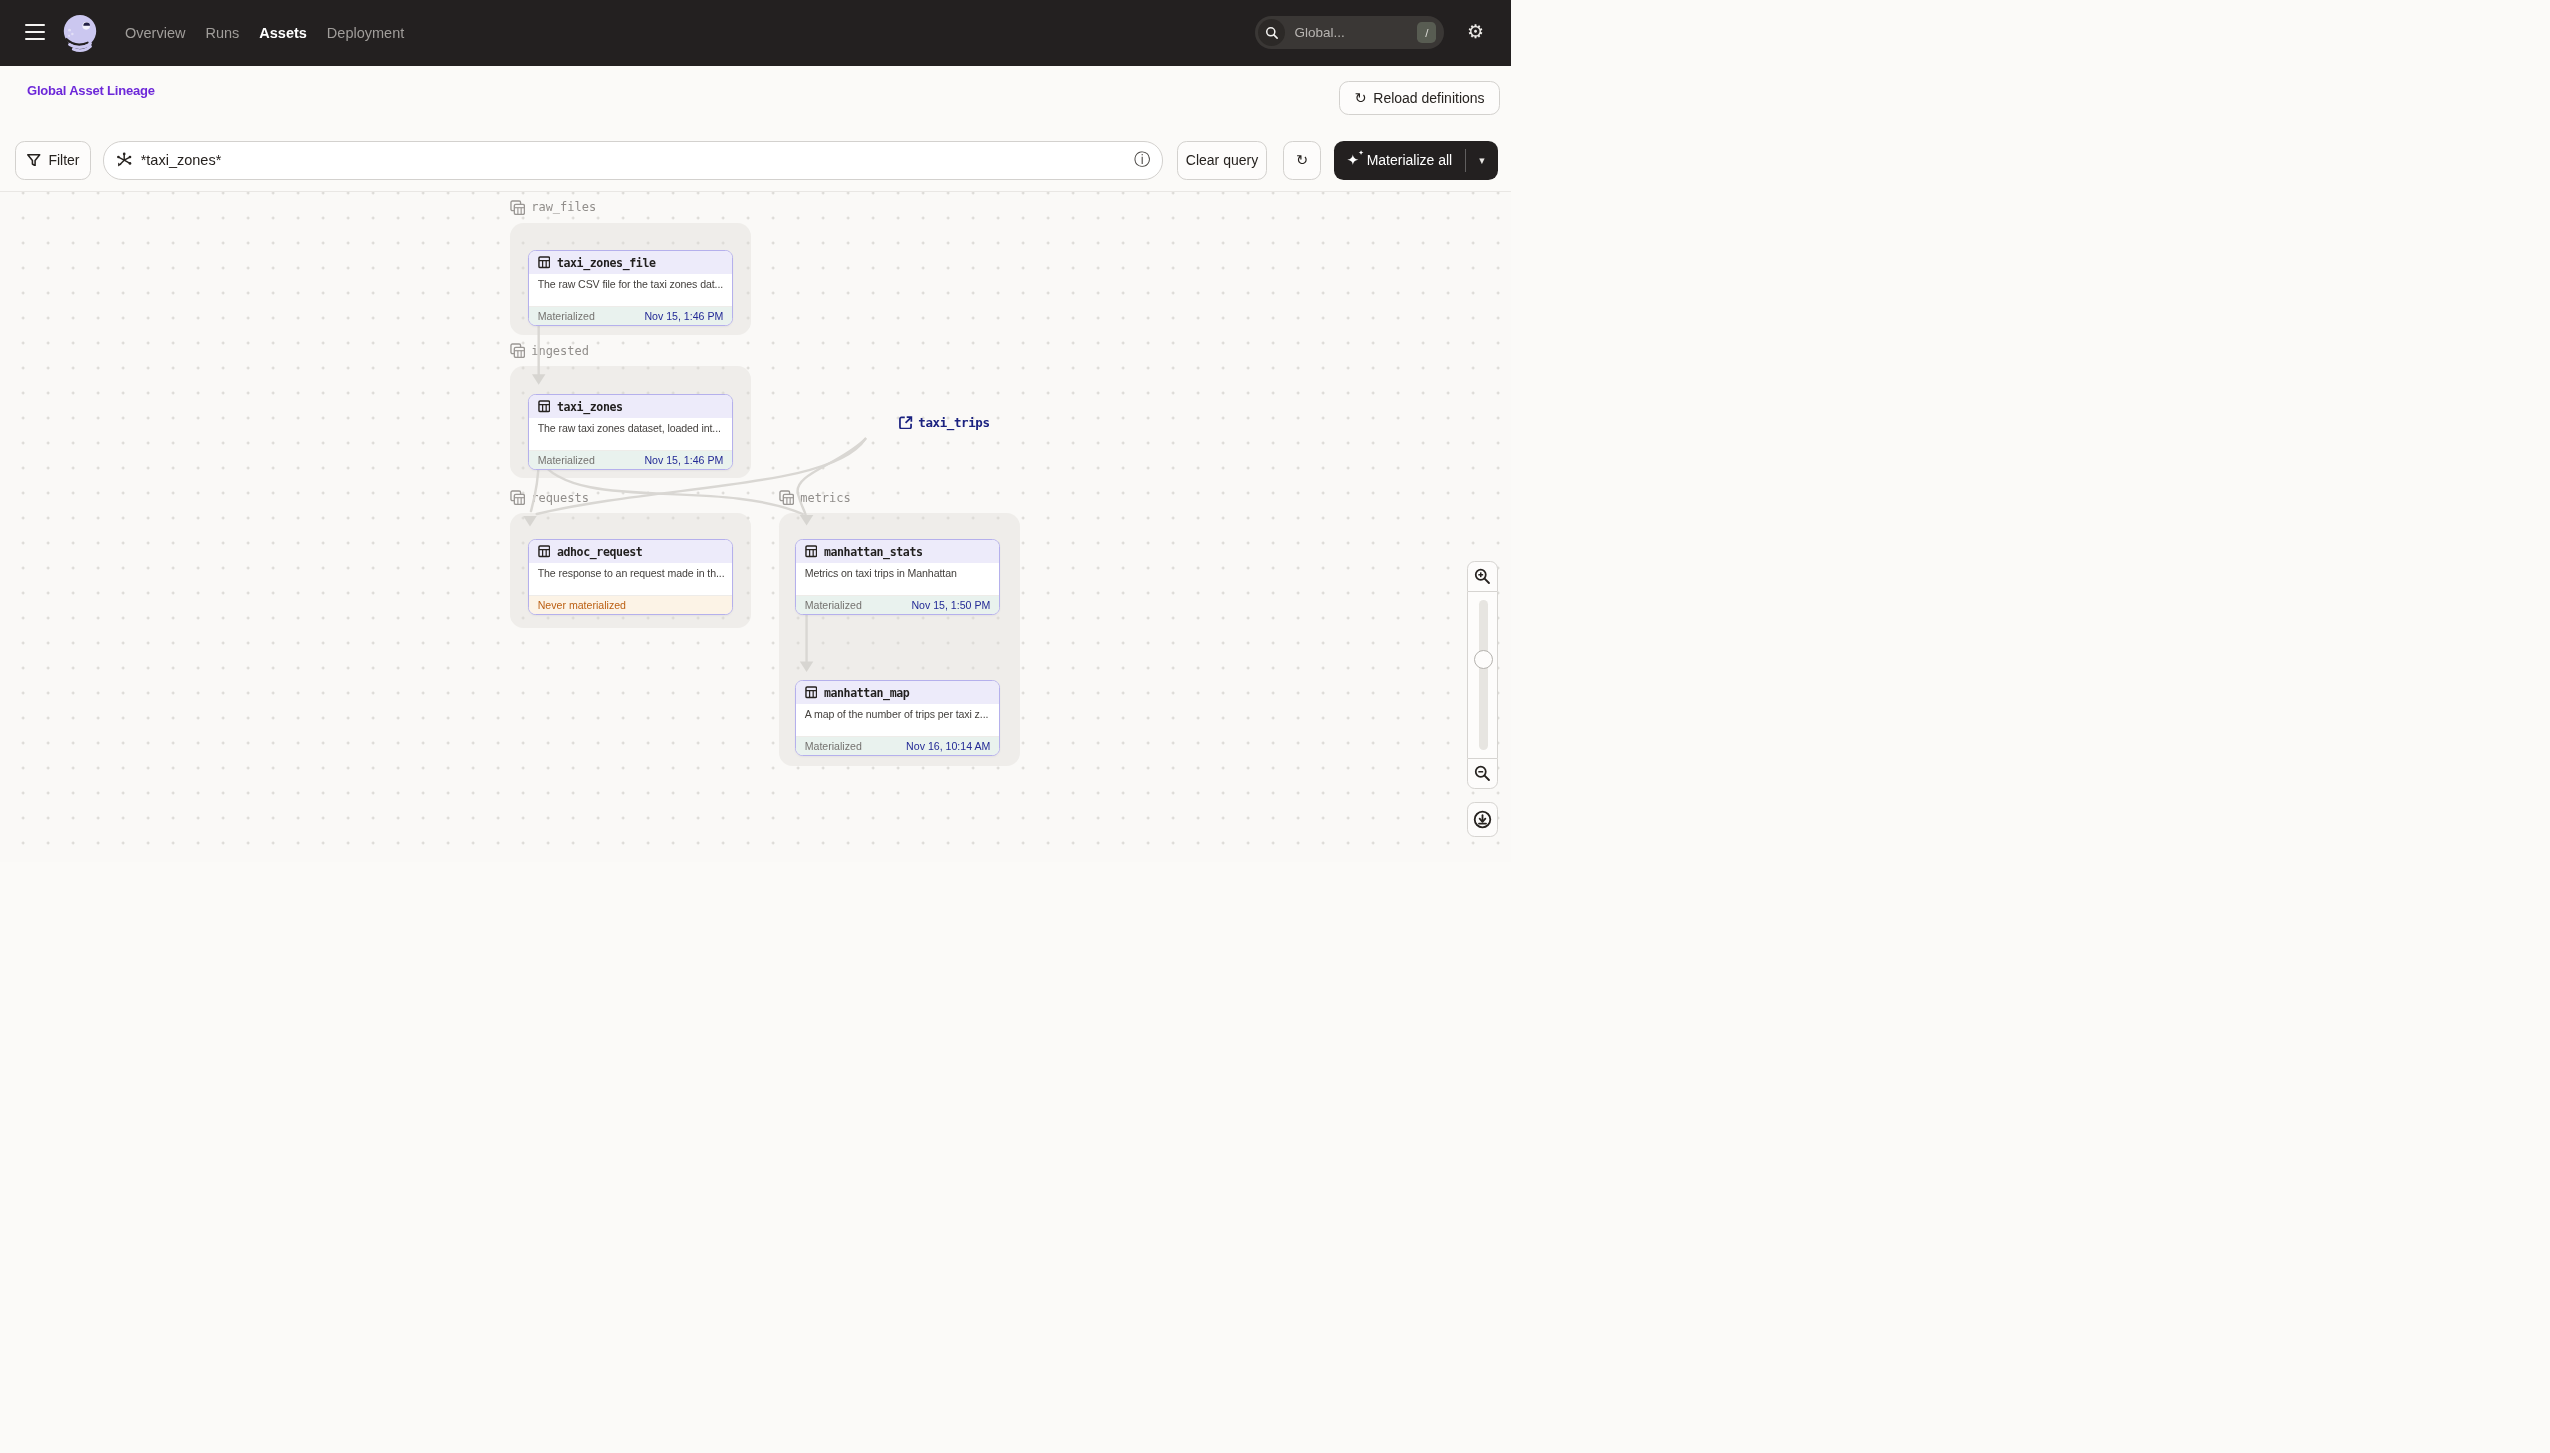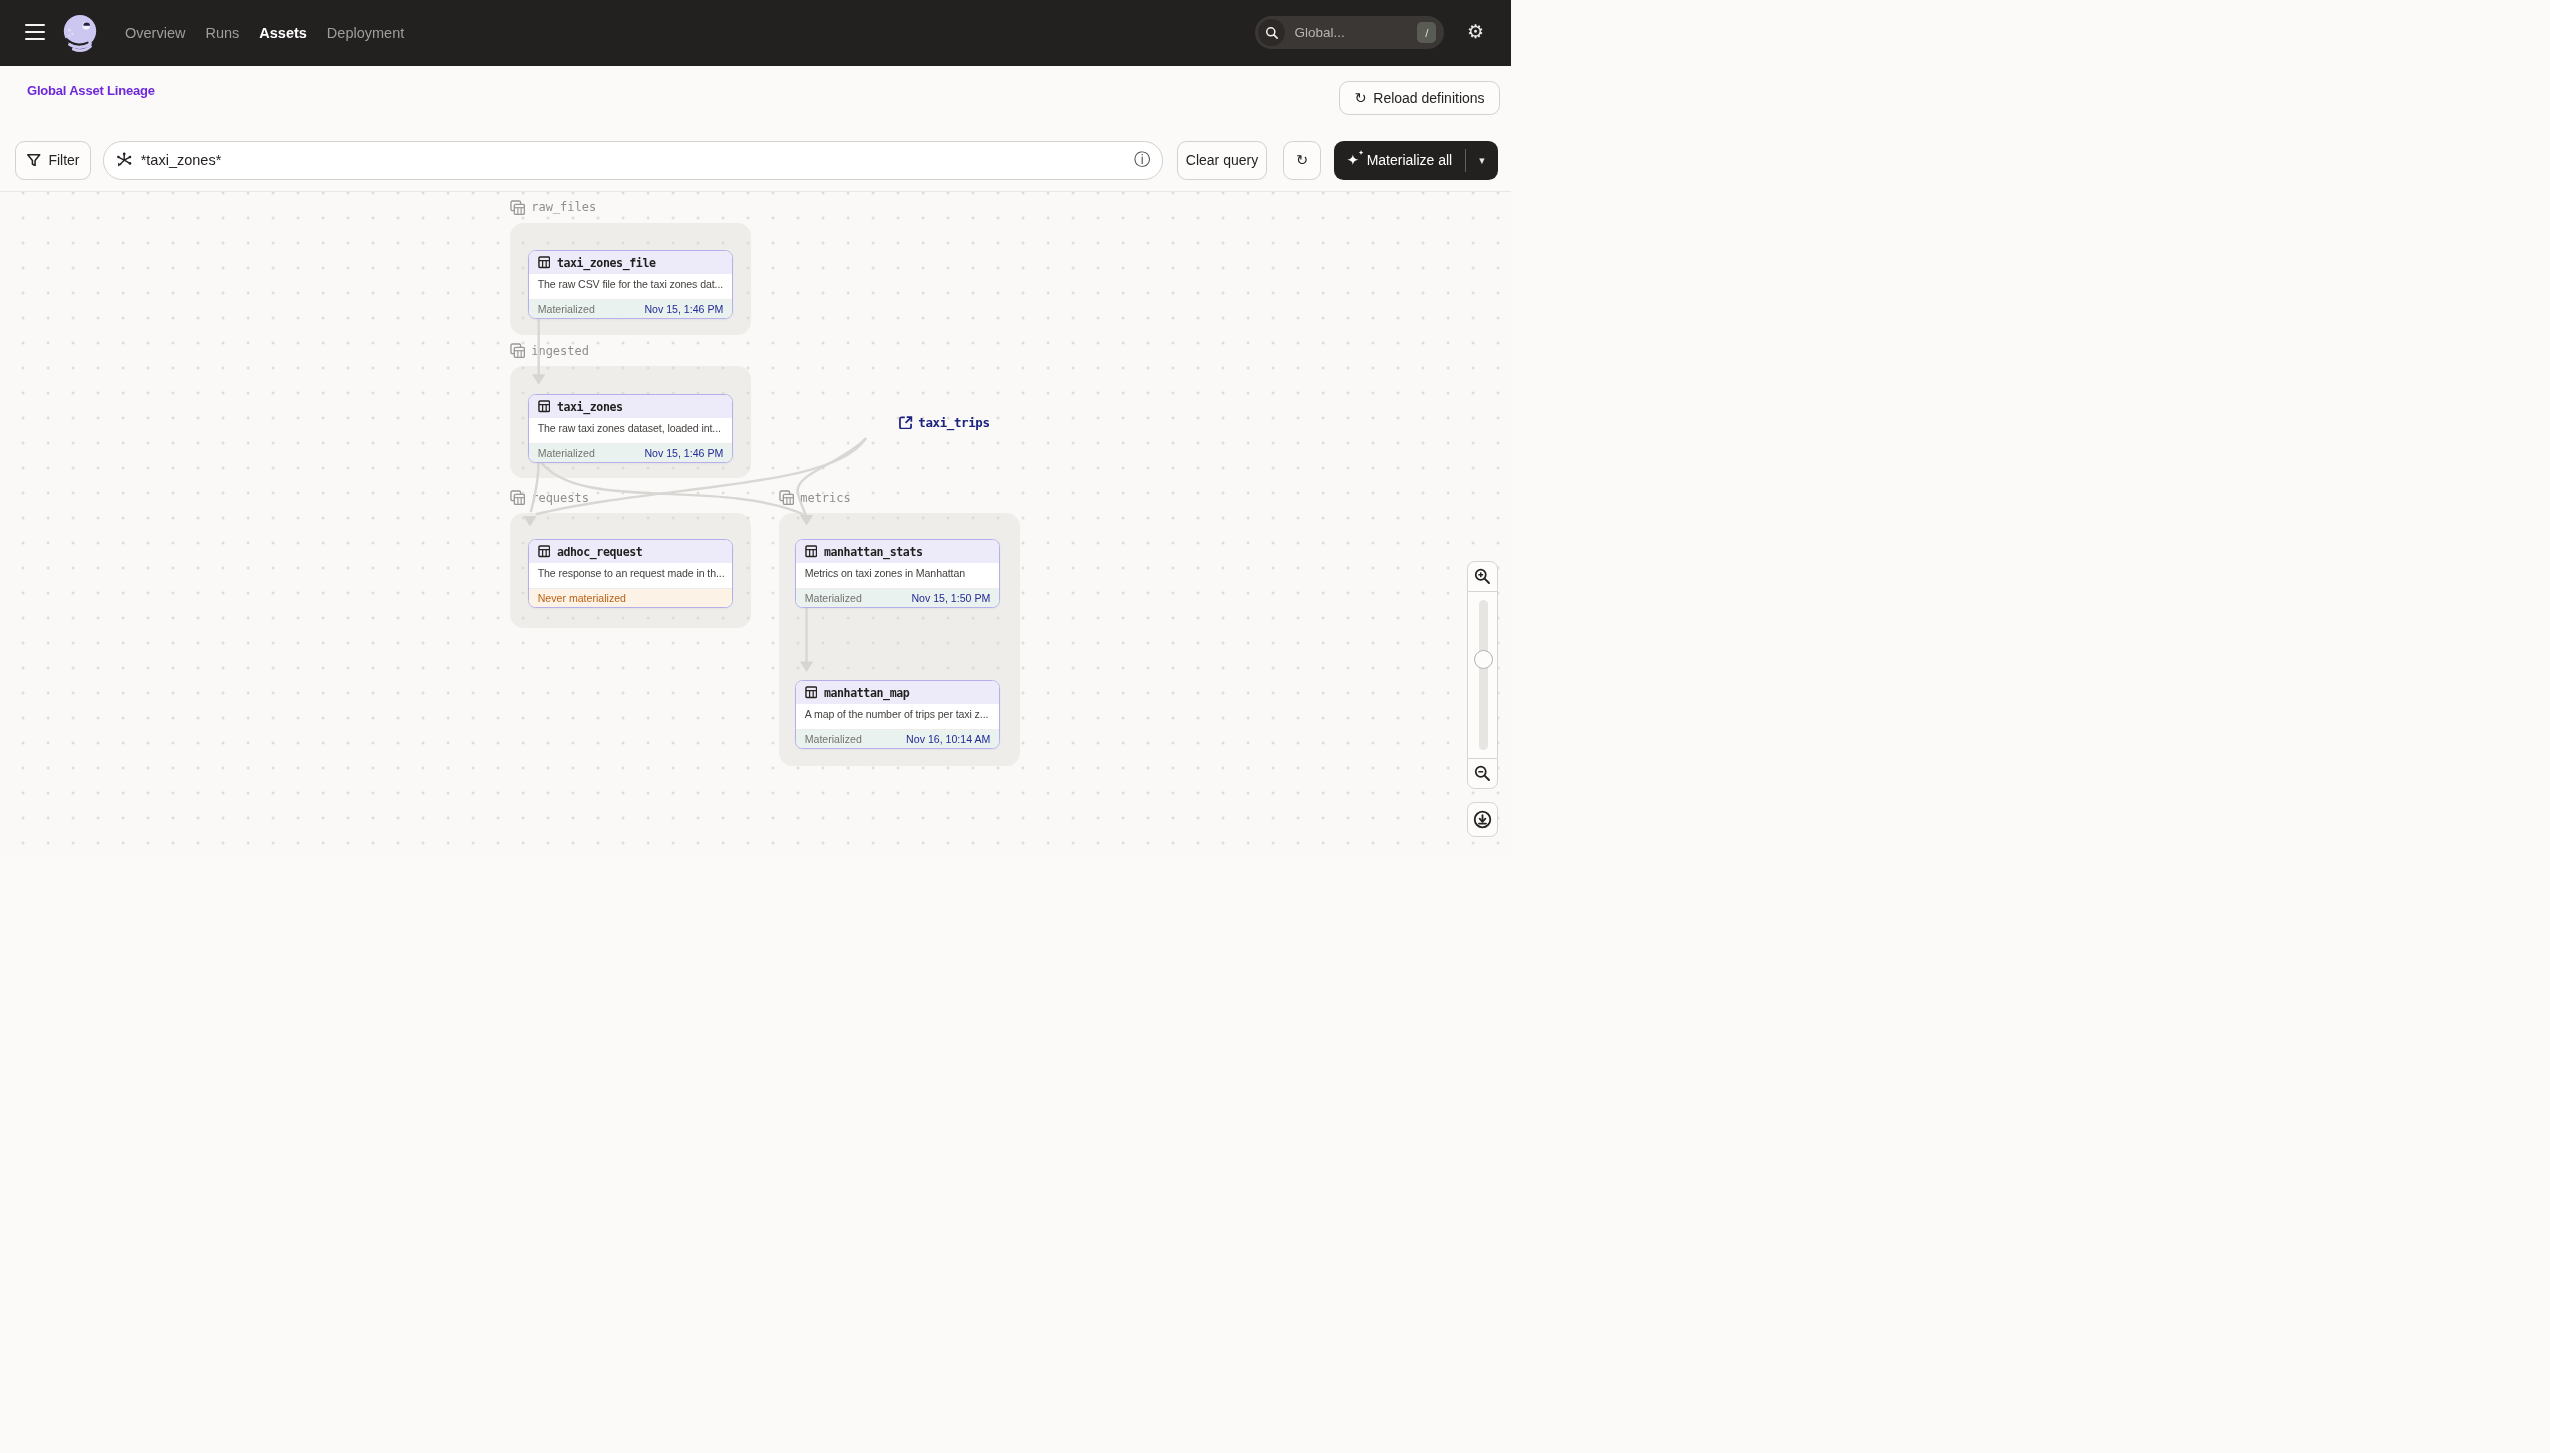"The raw CSV file for" .node-desc { height: 25px -> 32px }
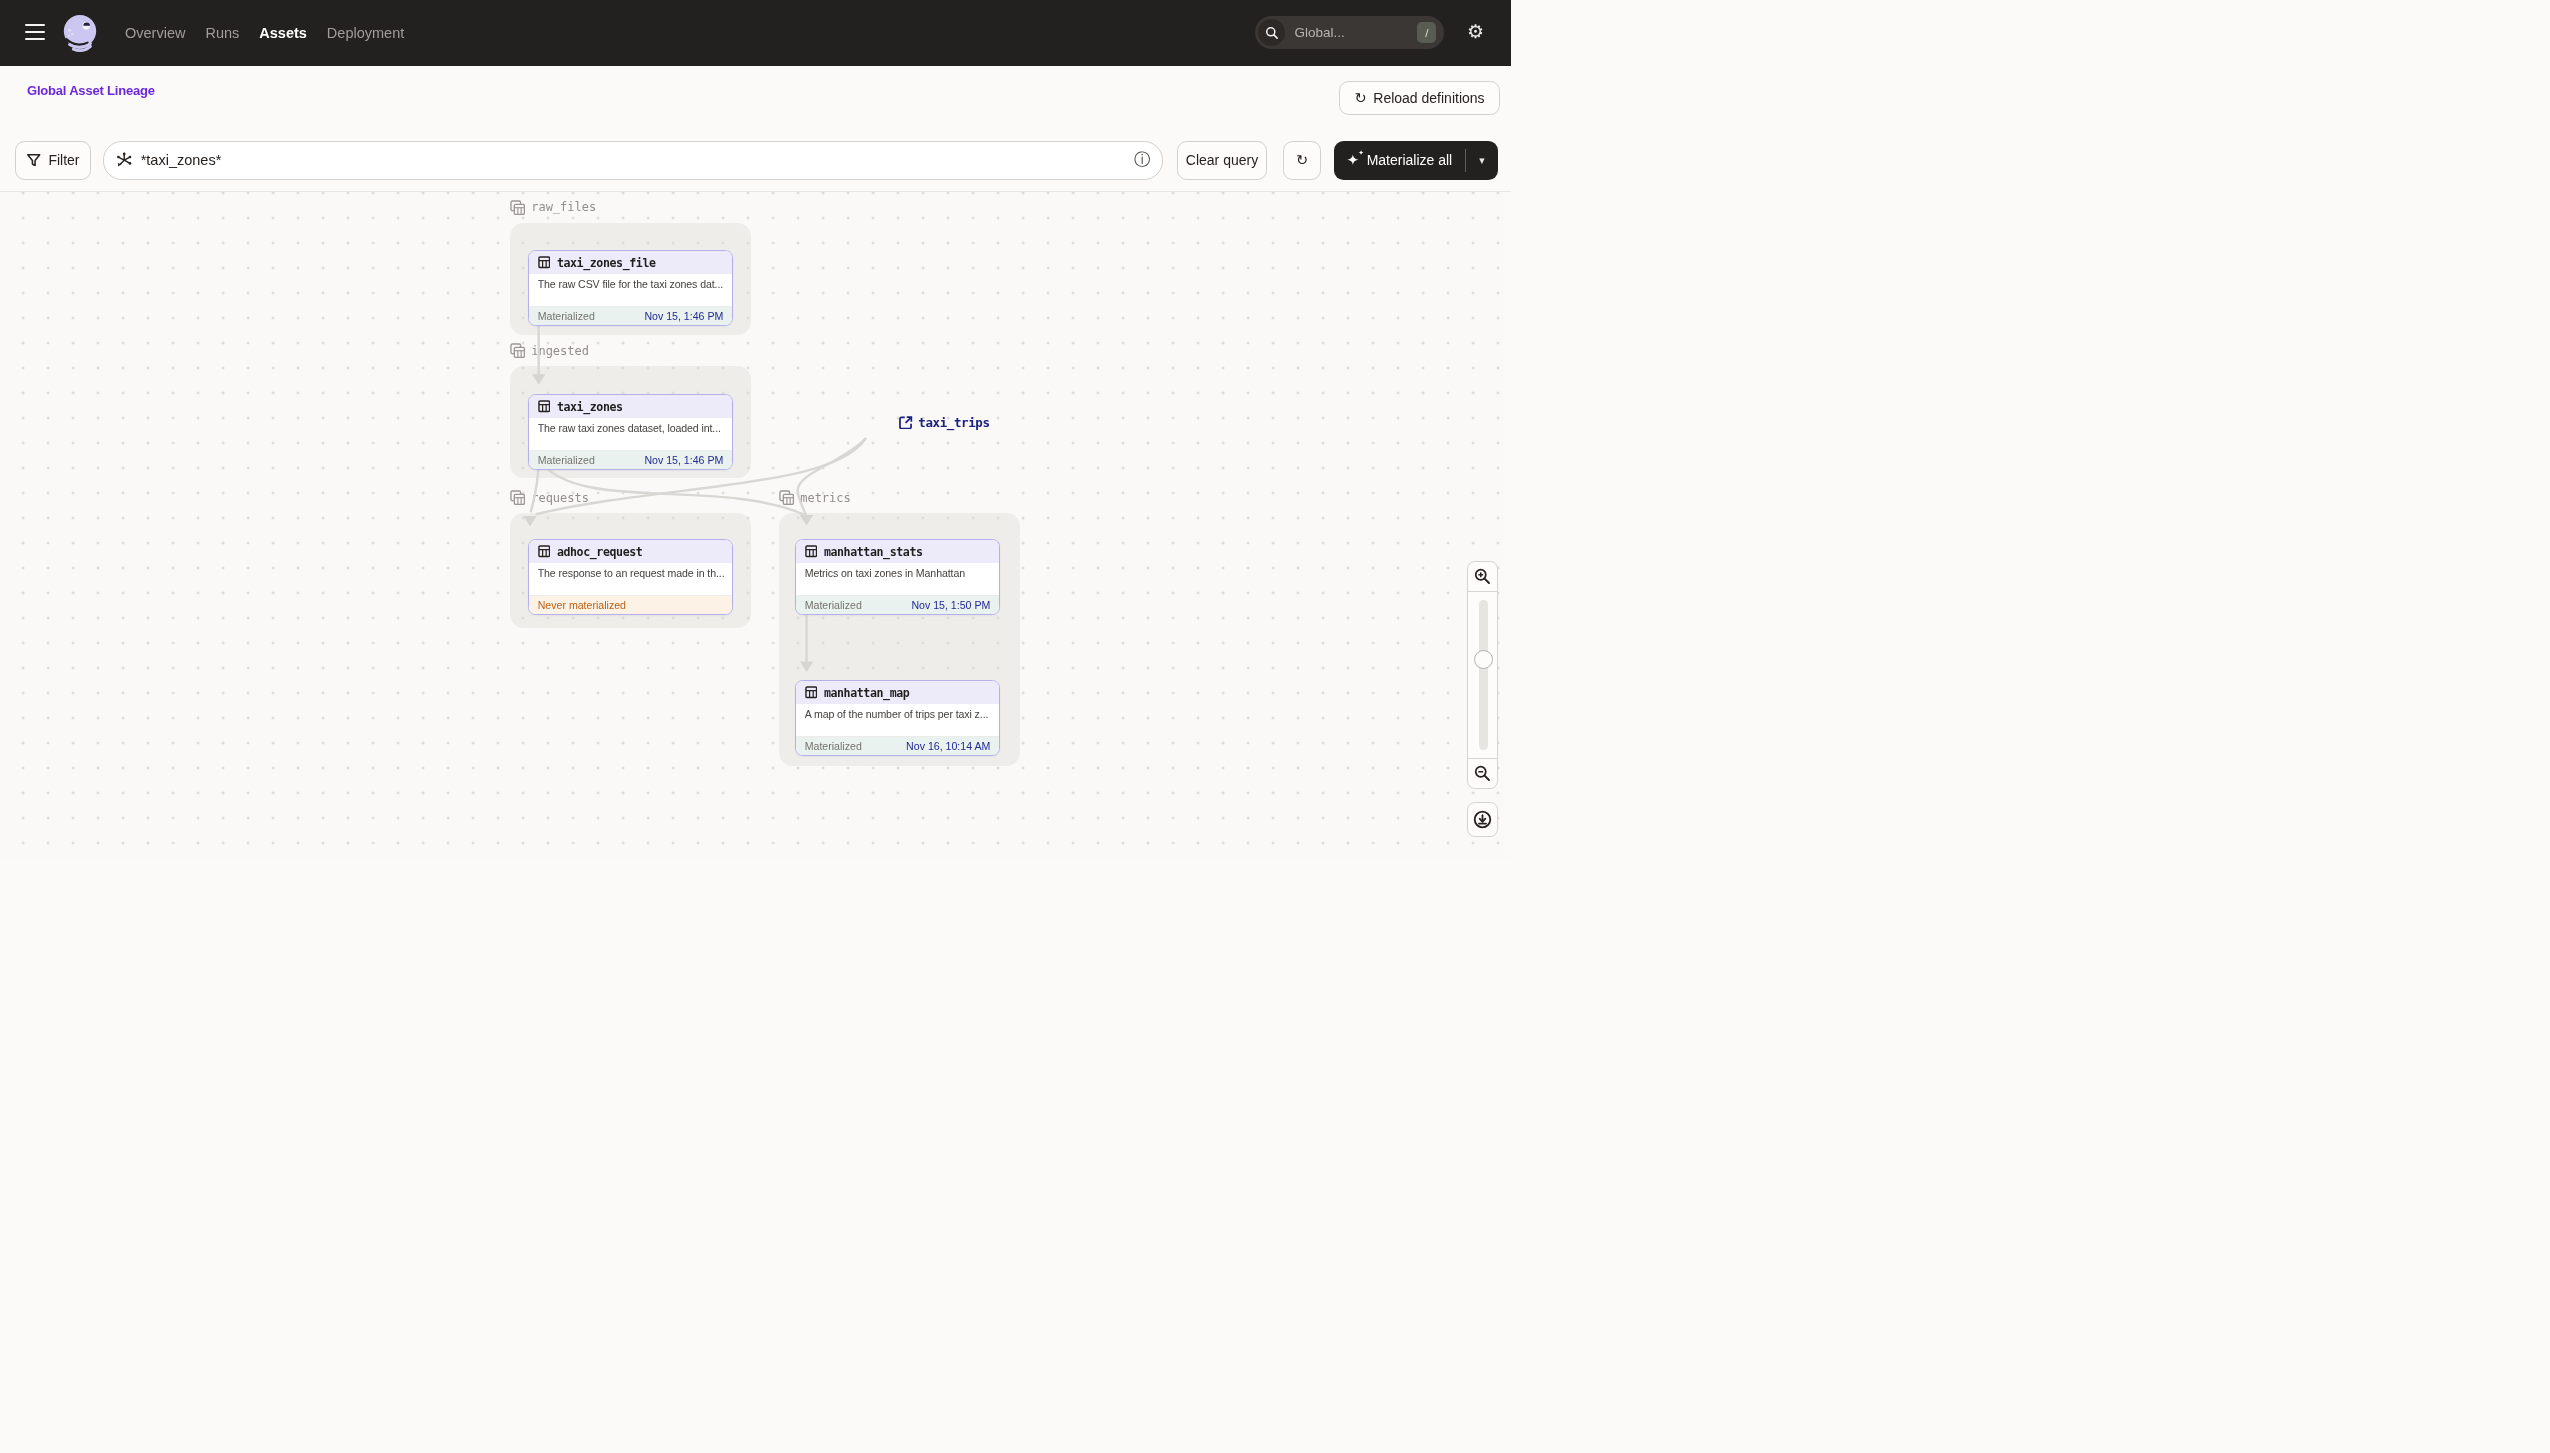"Metrics on taxi zones in" div.node-desc { text: zones -> trips }
